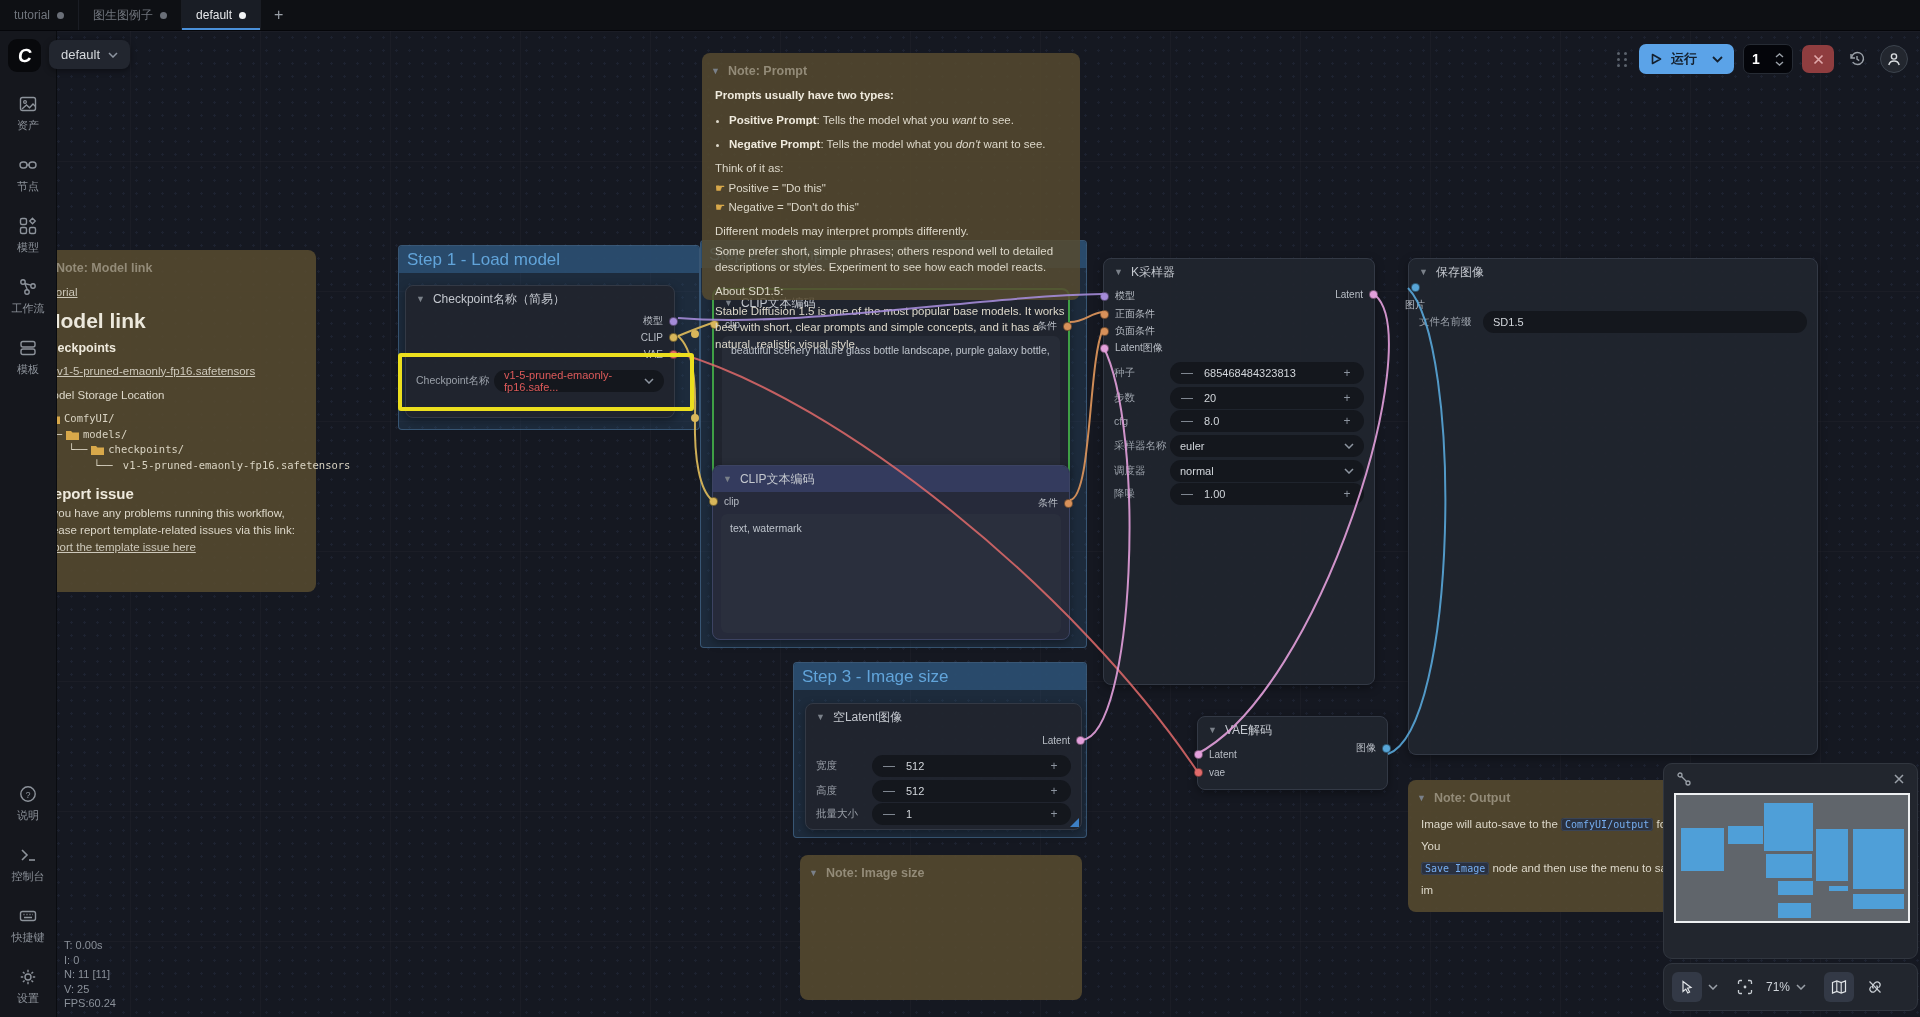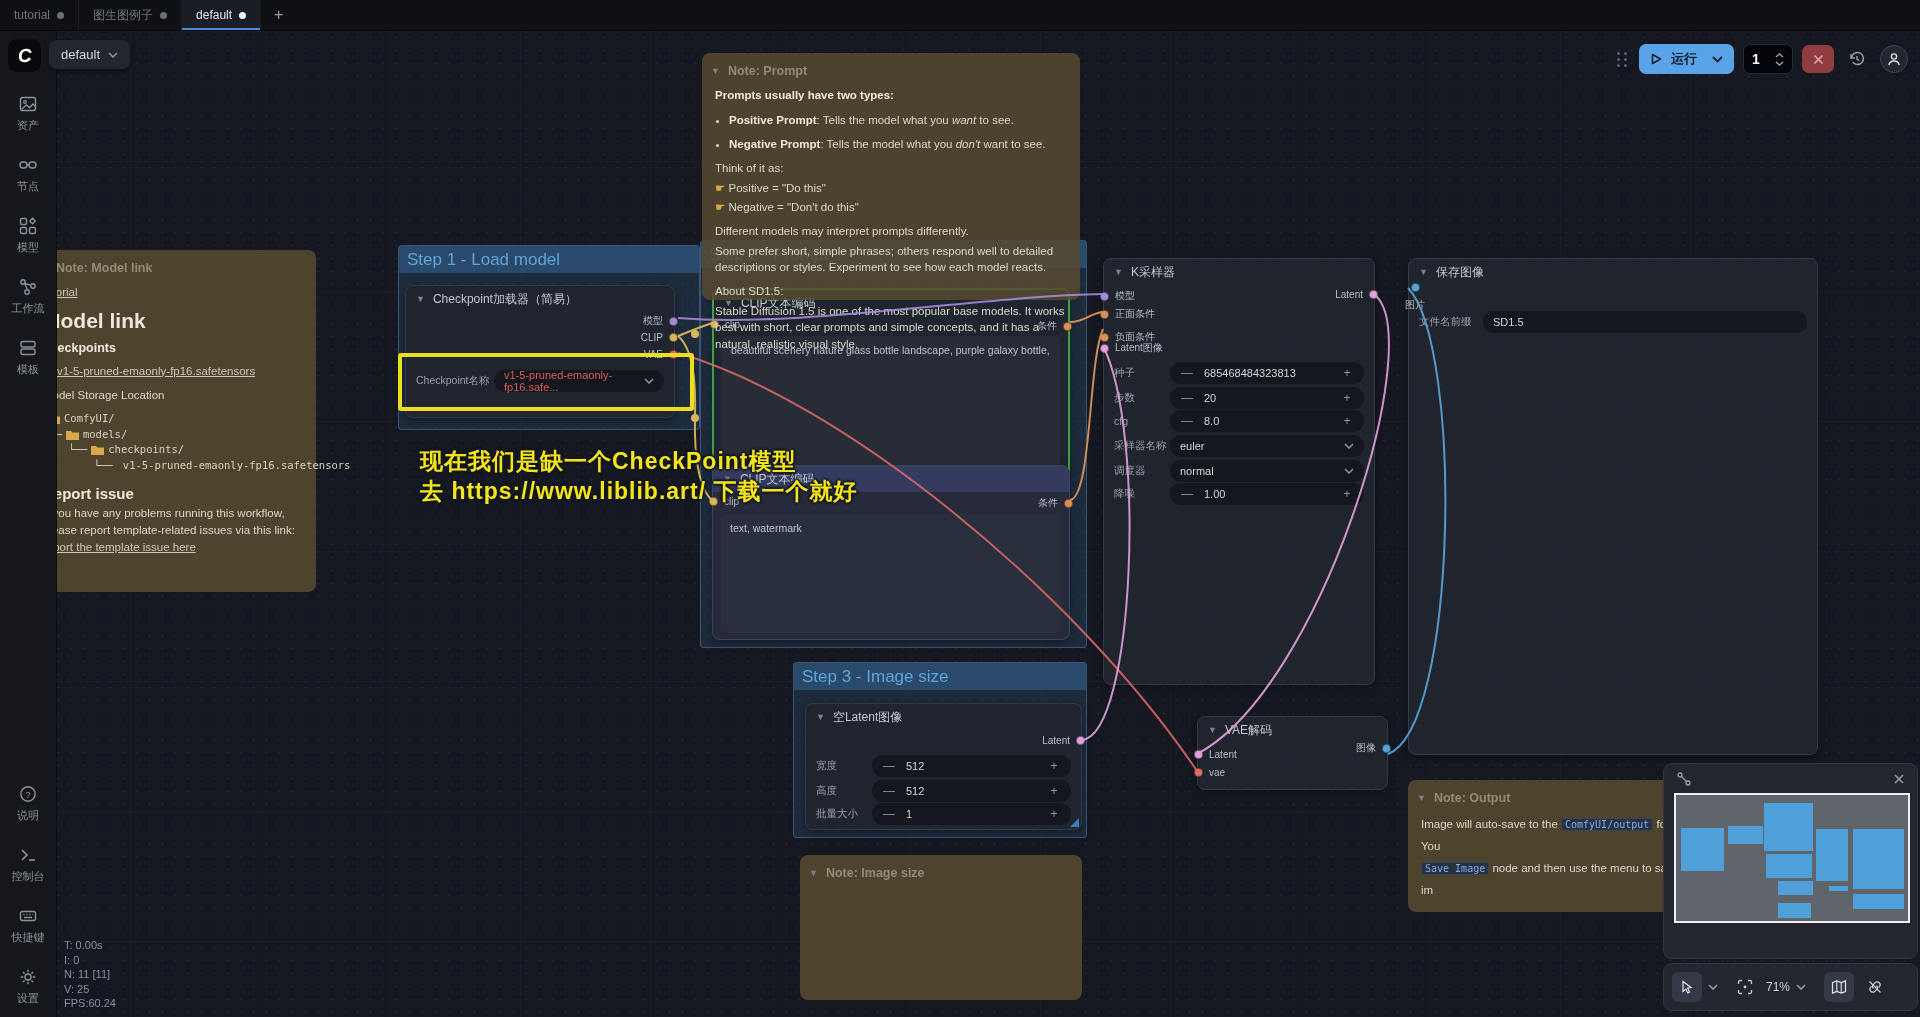"Checkpoint加载器（简易）" span { text: Checkpoint加载器 -> Checkpoint名称 }
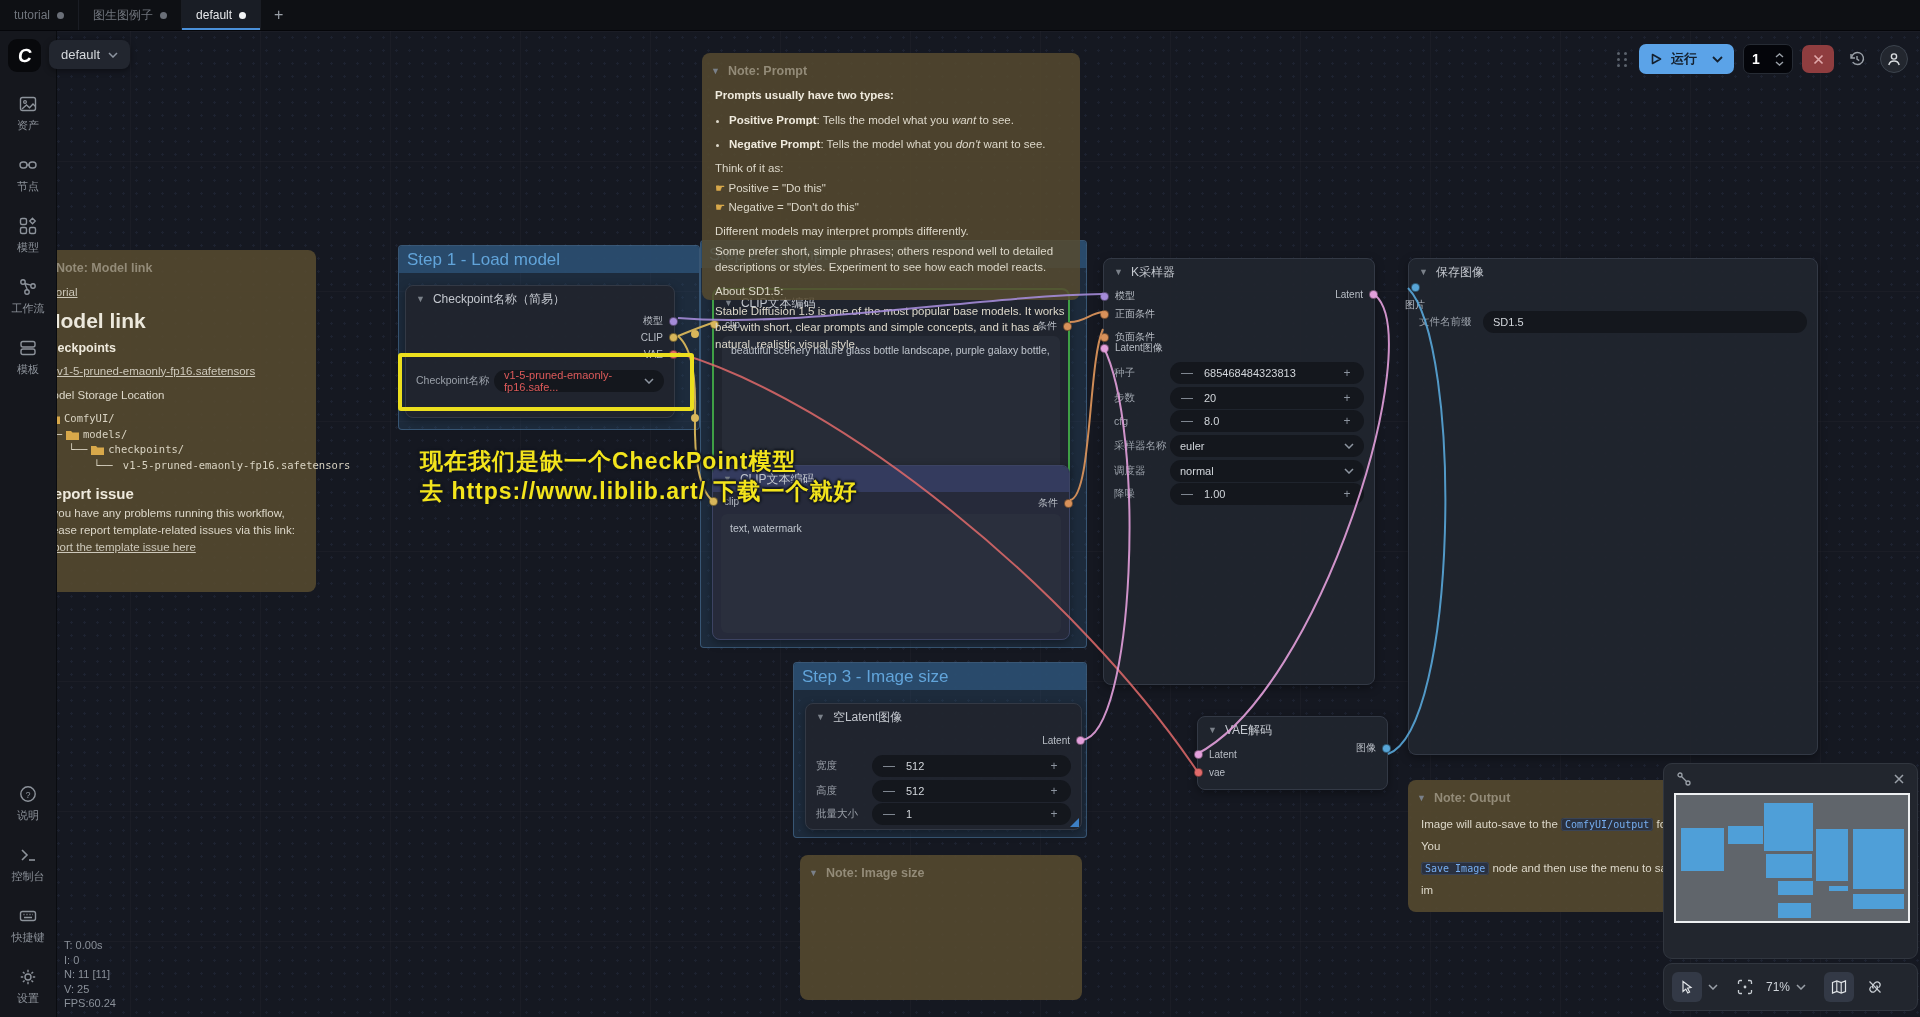"负面条件" div.port { top: 71px -> 65px }
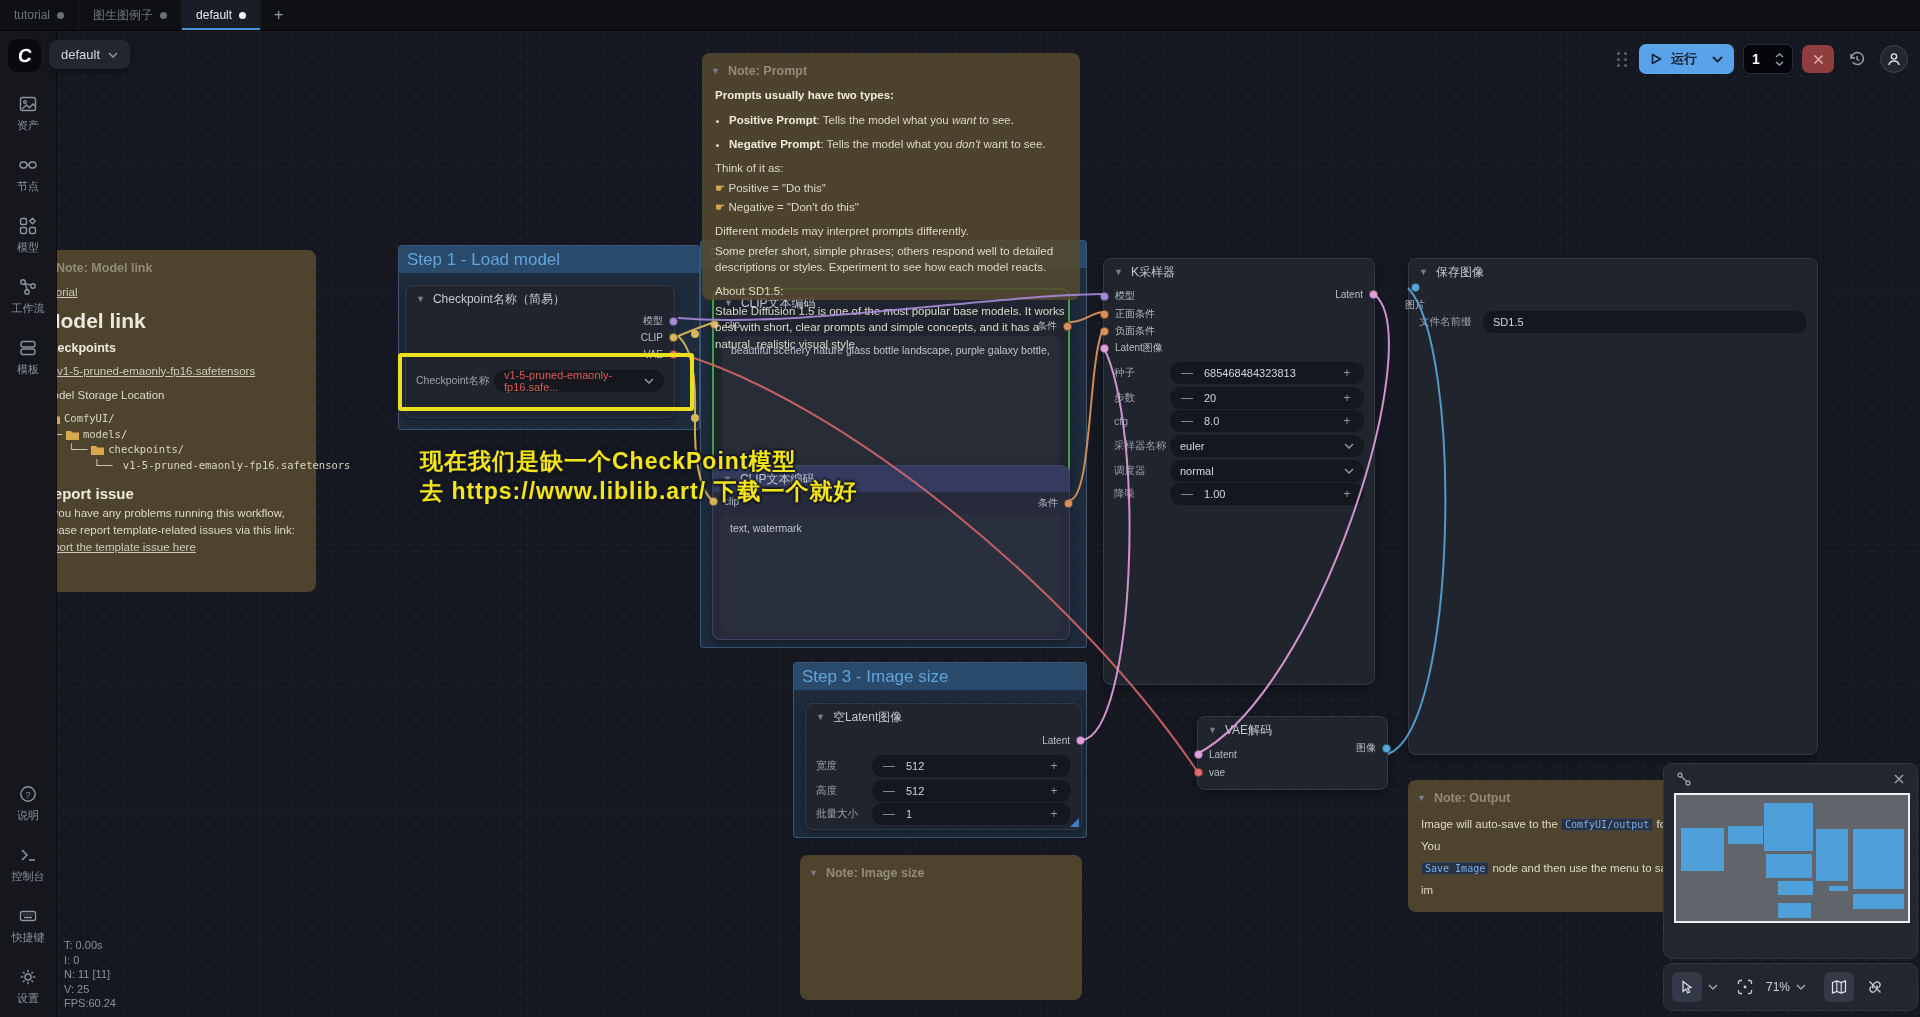"现在我们是缺一个CheckPoint模型" div { html: <div> <div>现在我们是缺一个CheckPoint模型</div> <div>去 https://www.liblib.art/ 下载一个就好</div> </div> -> none }
